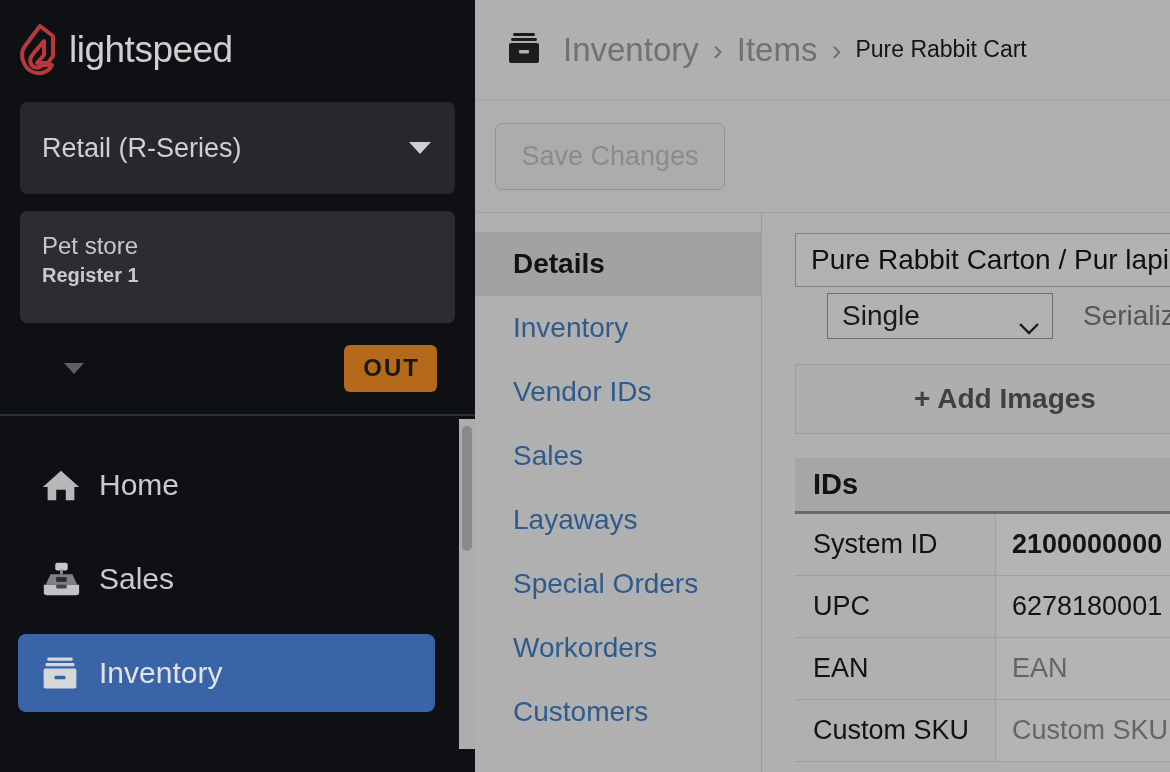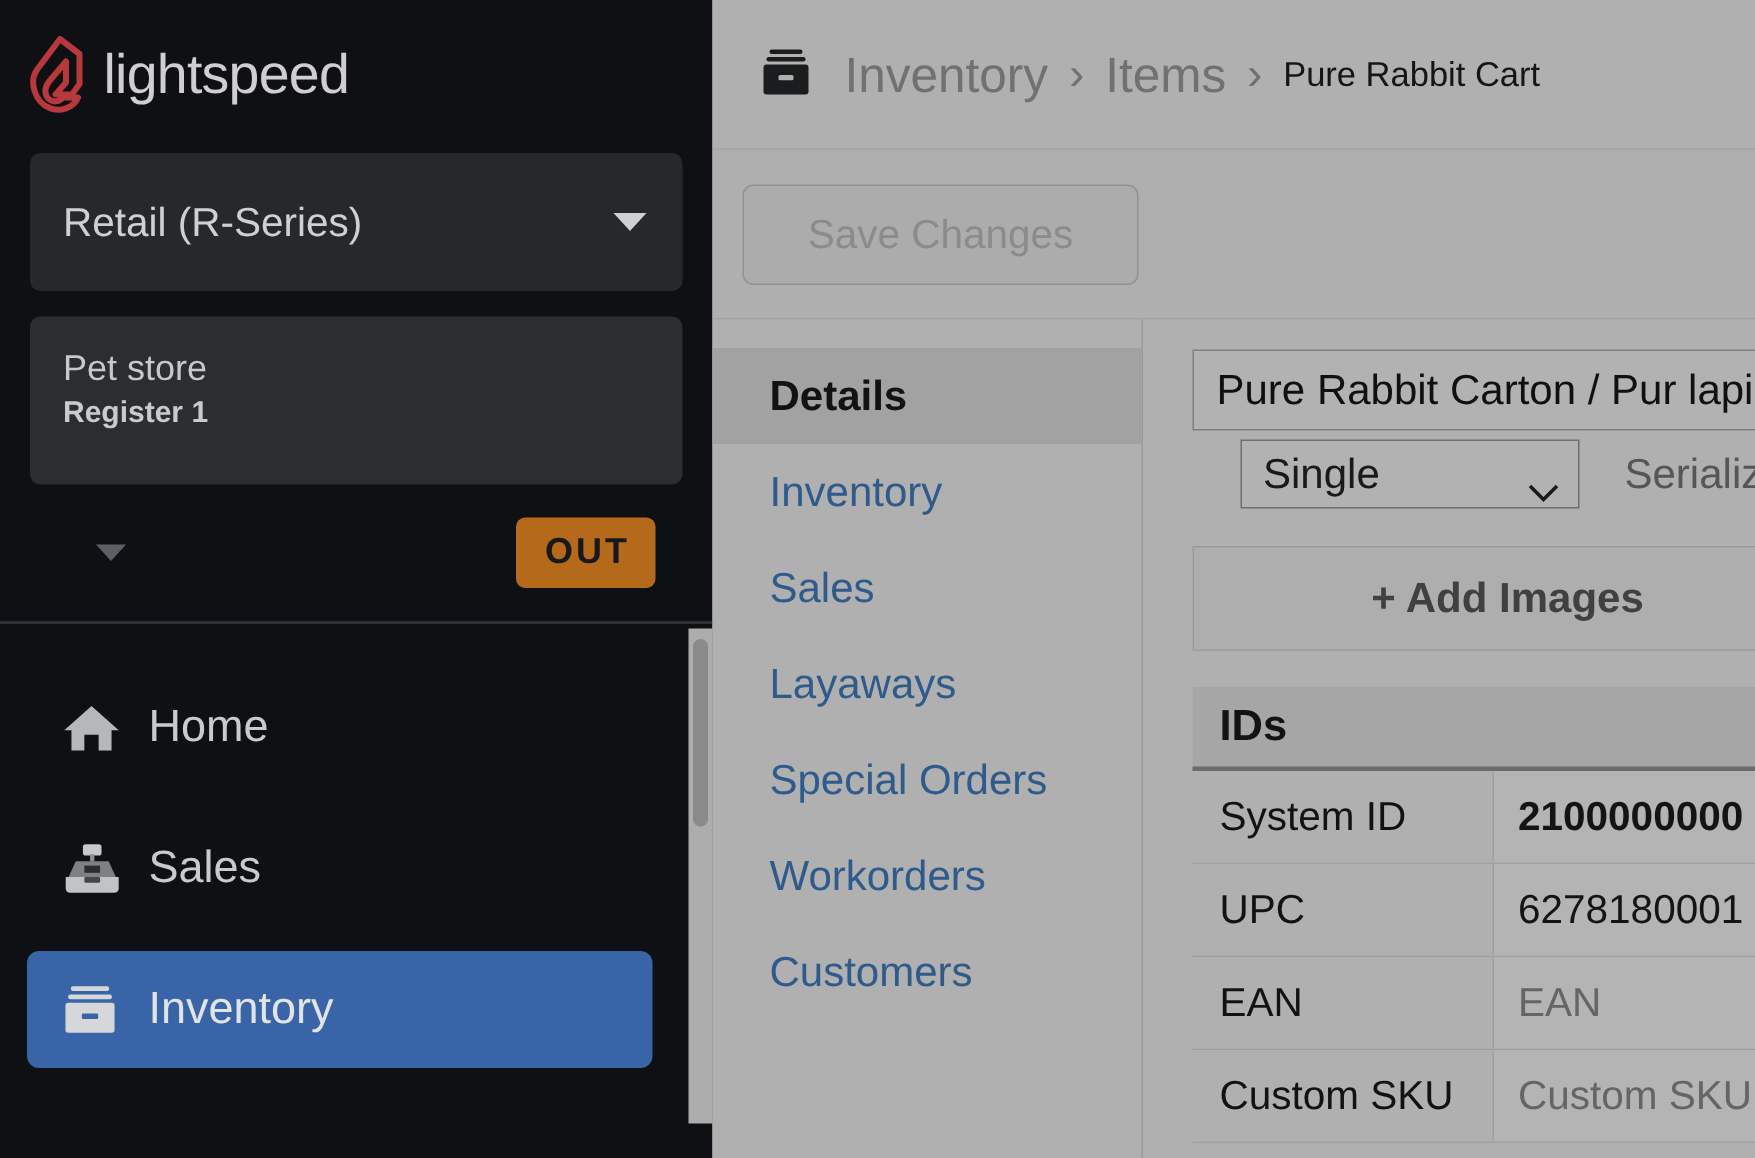"Save Changes" .btn-save { width: 264px -> 230px }
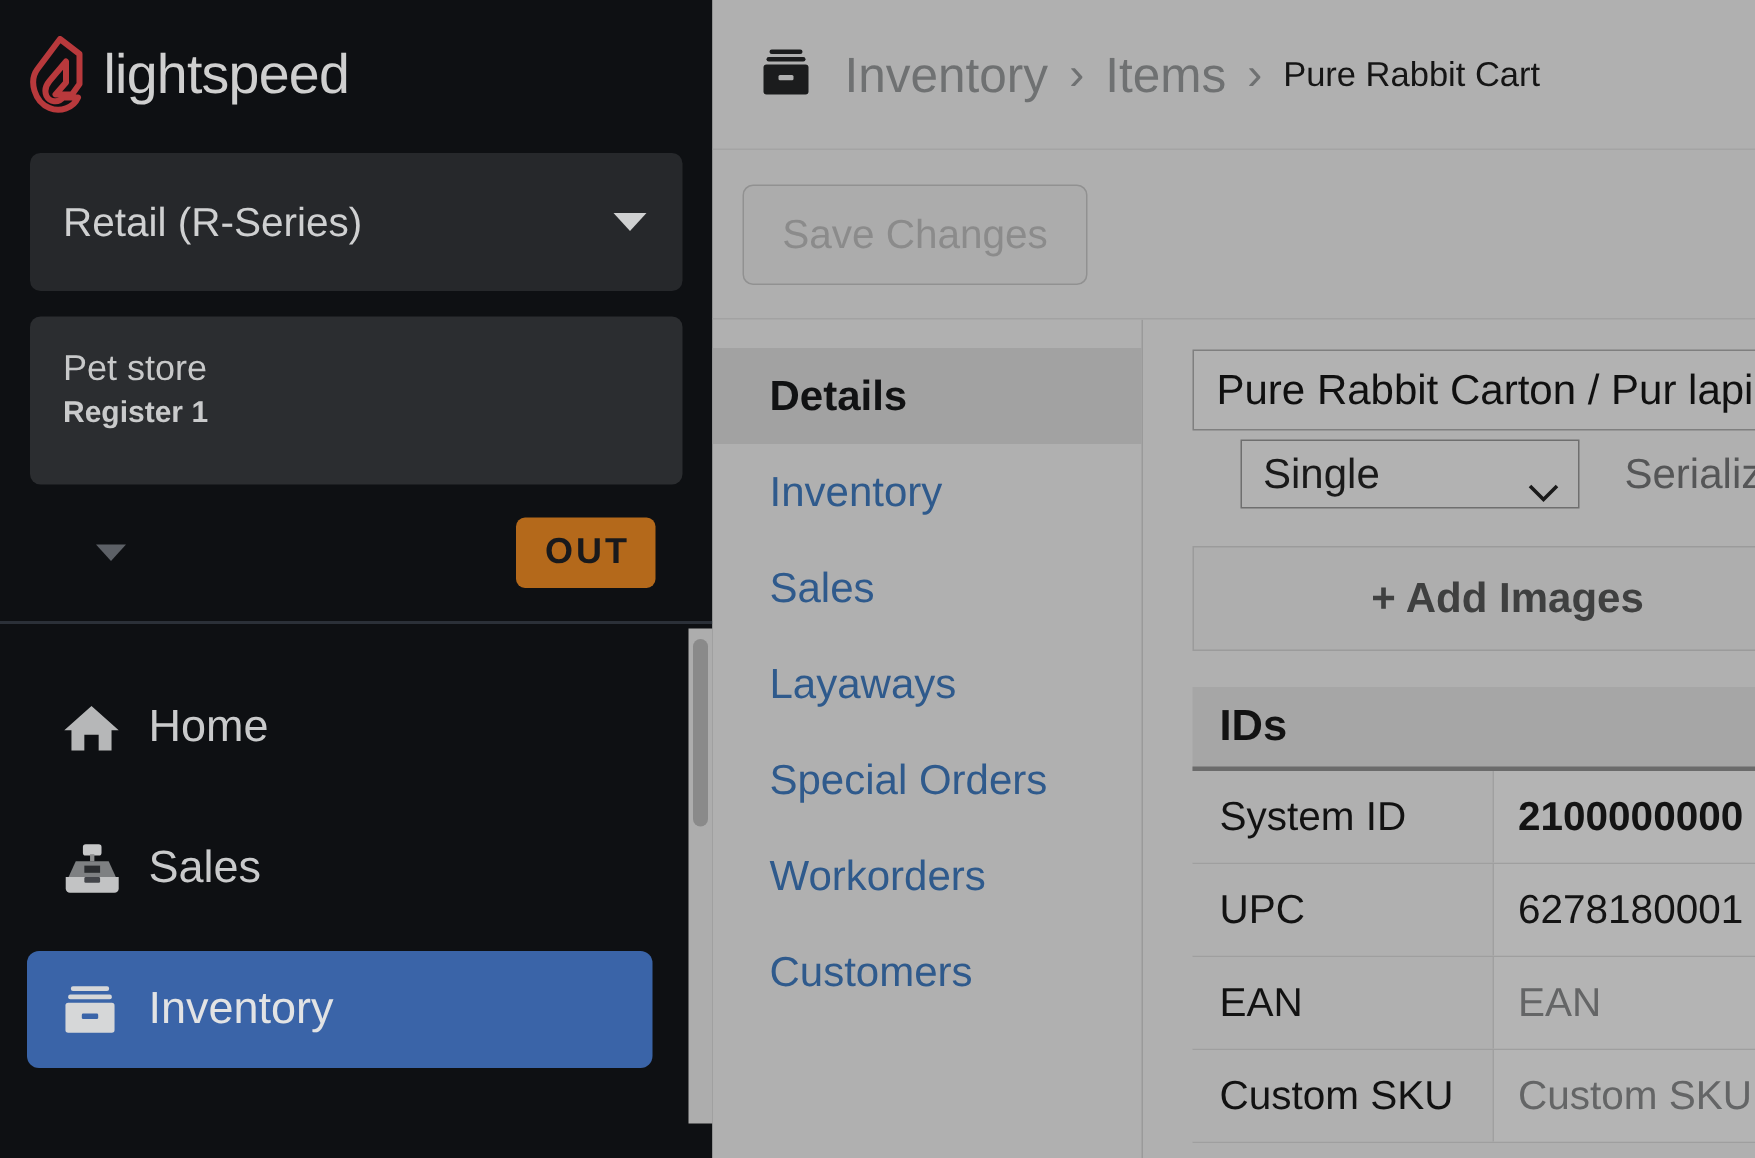"Vendor IDs" div.submenu-item { html: none -> <div>Vendor IDs</div> }
